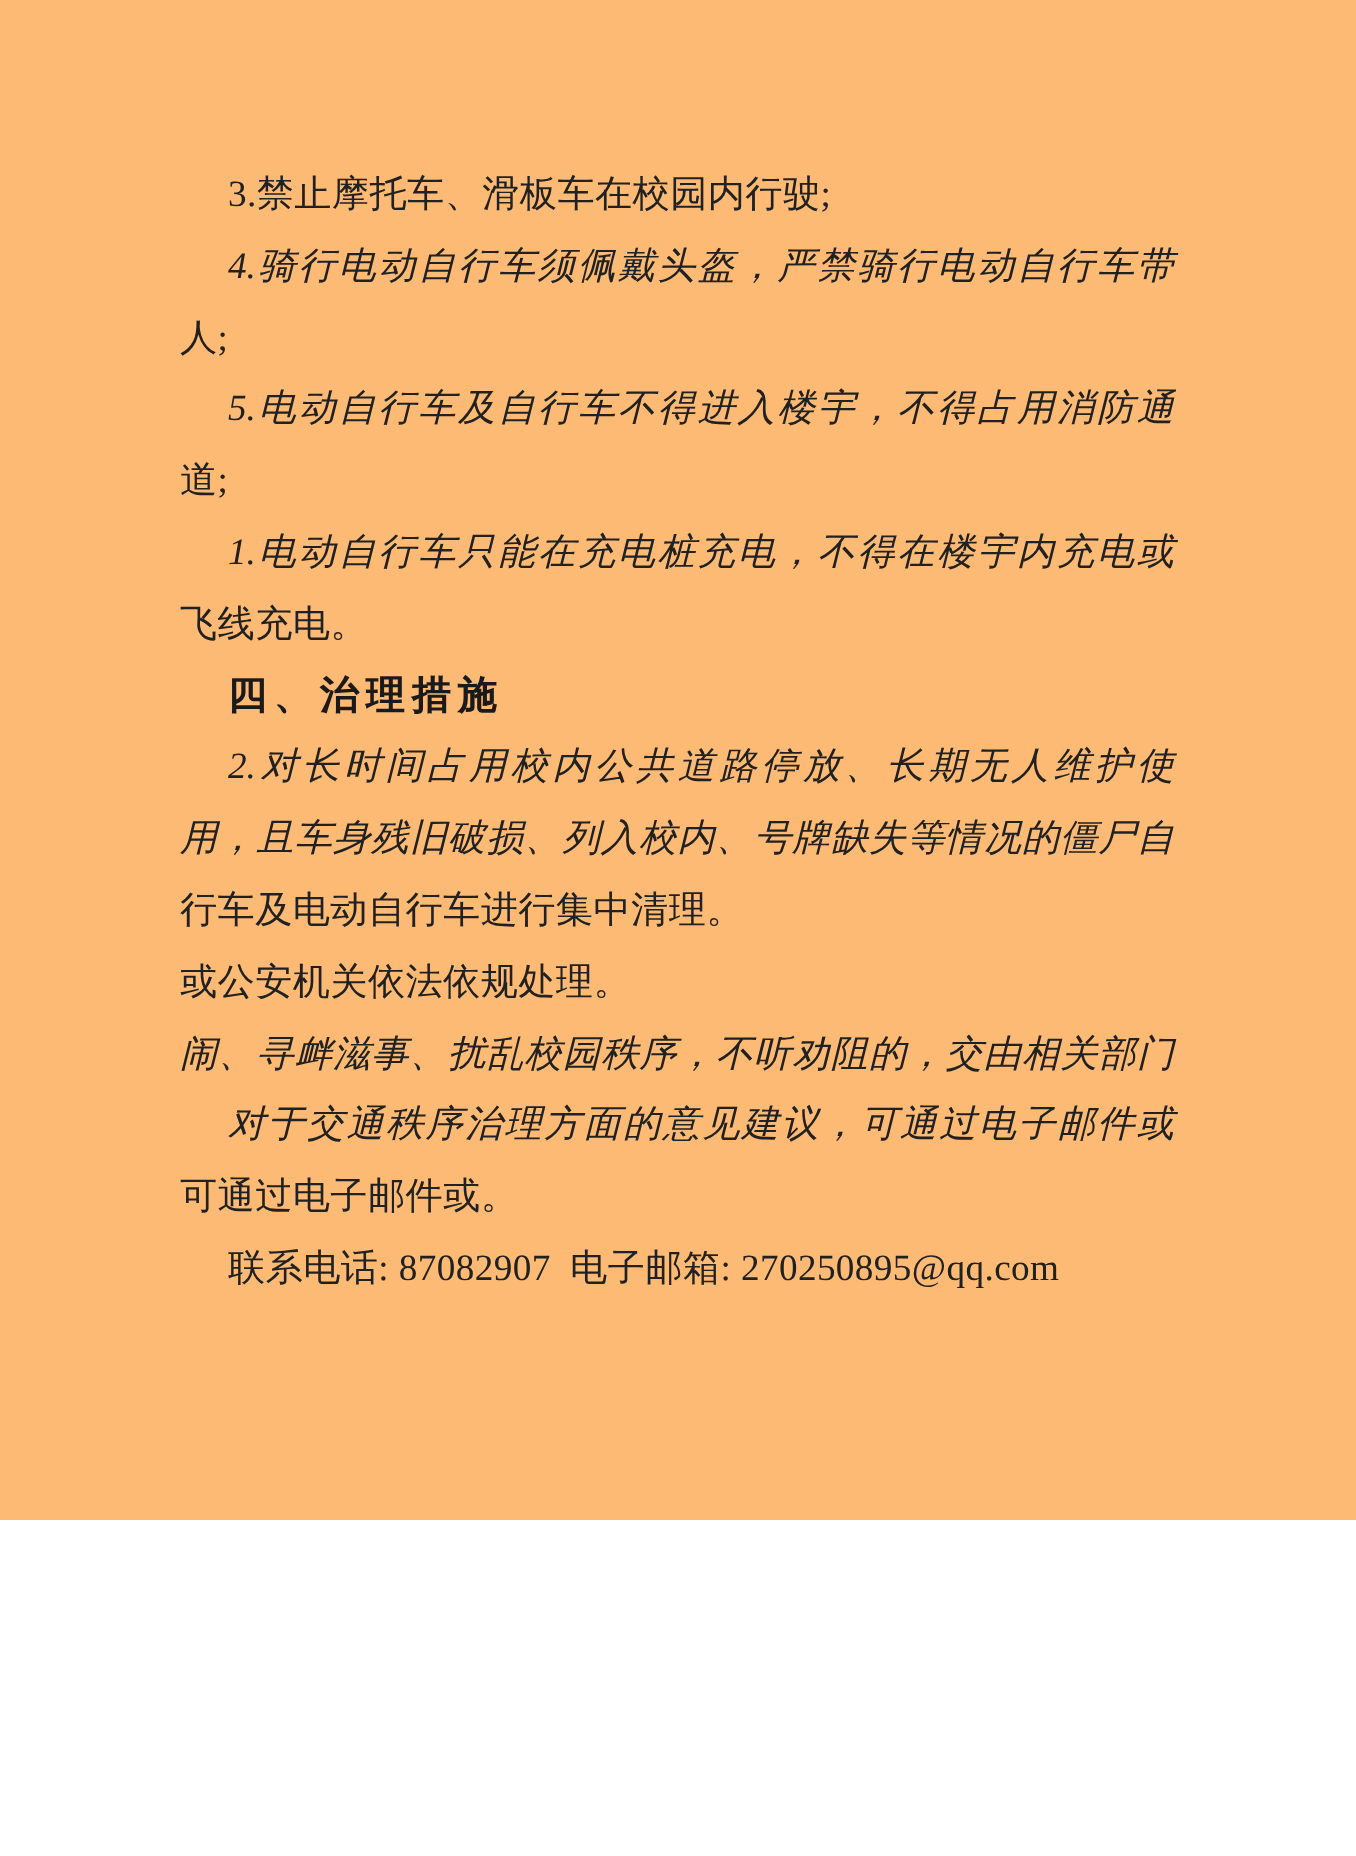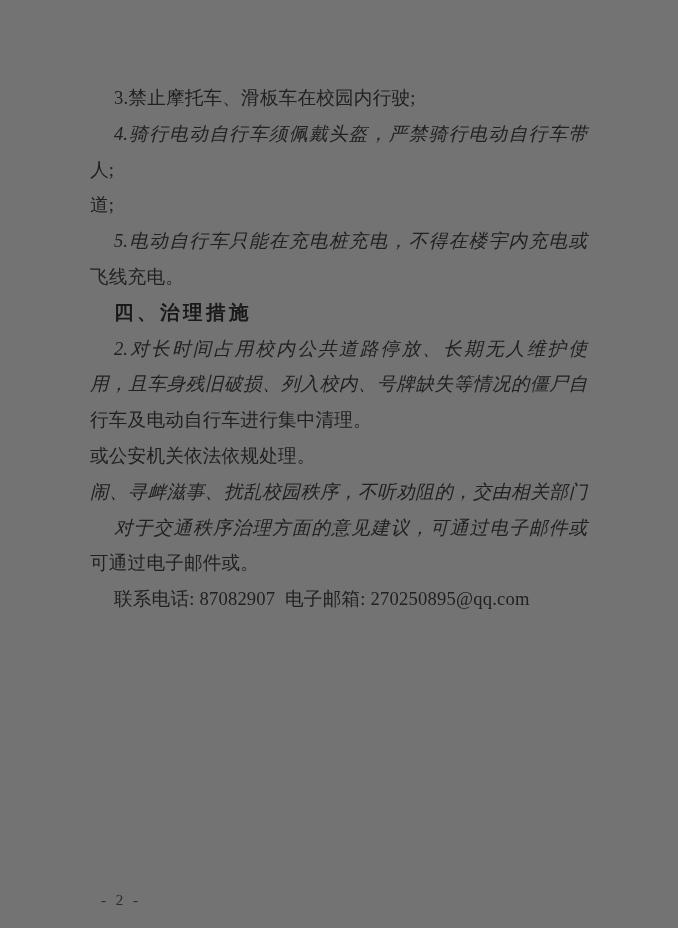"3.禁止摩托车、滑板车在校园内行驶;" .page { background: #737373 -> #fdba74; height: 928px -> 760px }
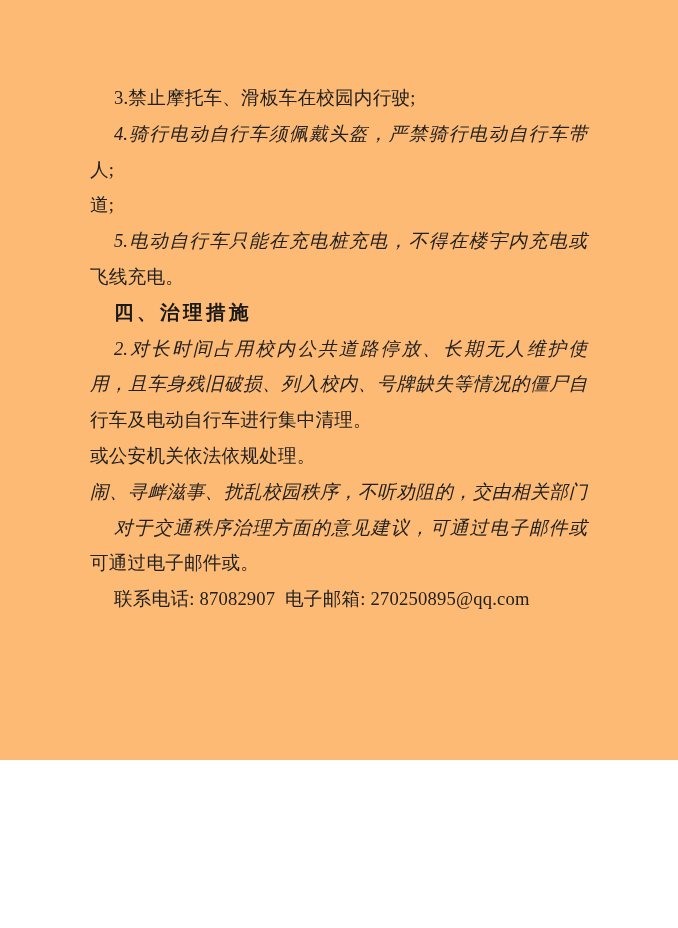"5.电动自行车及自行车不得进入楼宇，不得占用消防通" div.line { html: none -> <div>5.电动自行车及自行车不得进入楼宇，不得占用消防通</div> }
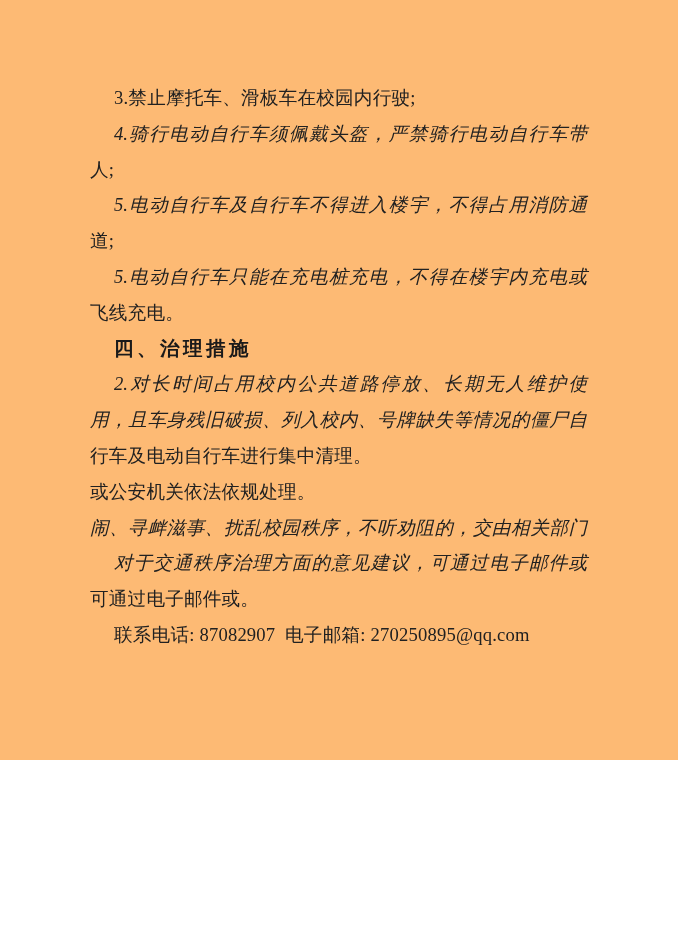"5.电动自行车只能在充电桩充电，不得在楼宇内充电或" div.line { text: 5 -> 1 }
